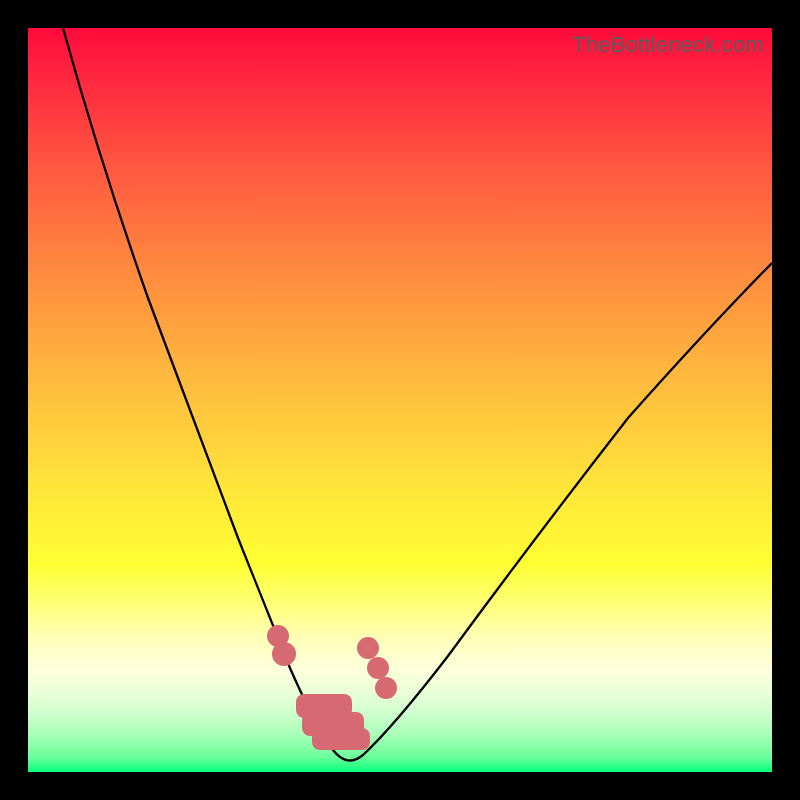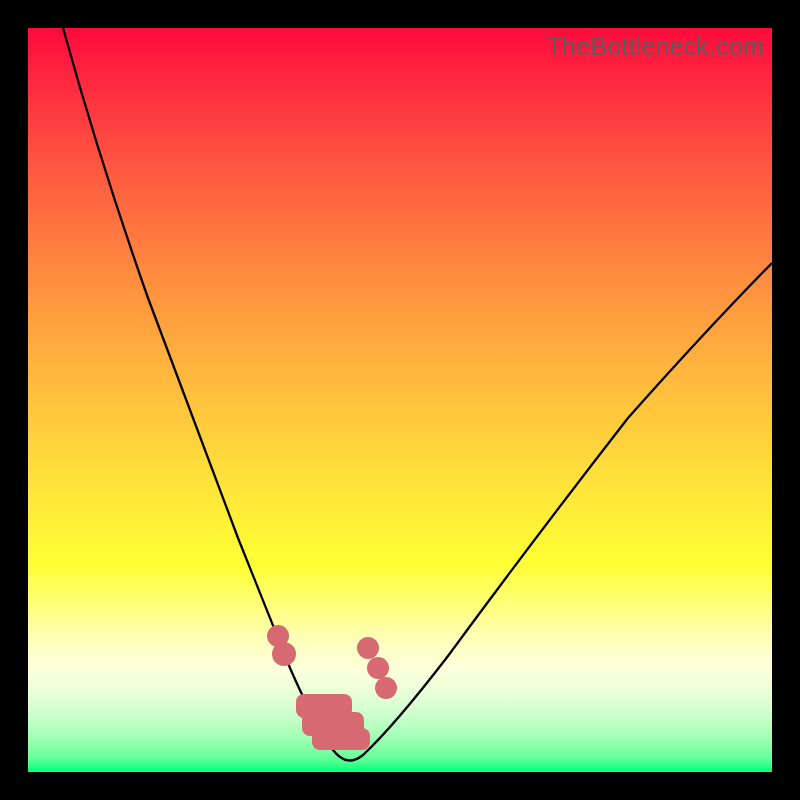"TheBottleneck.com" .watermark { font-size: 25px -> 22px }
